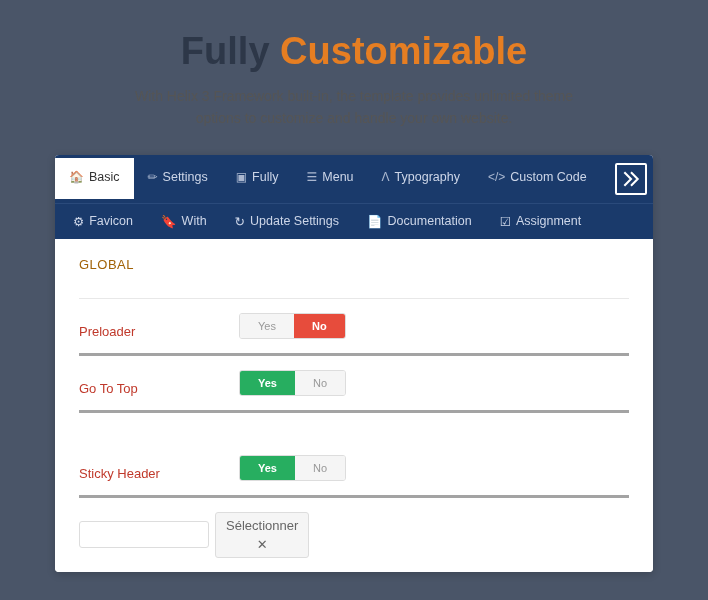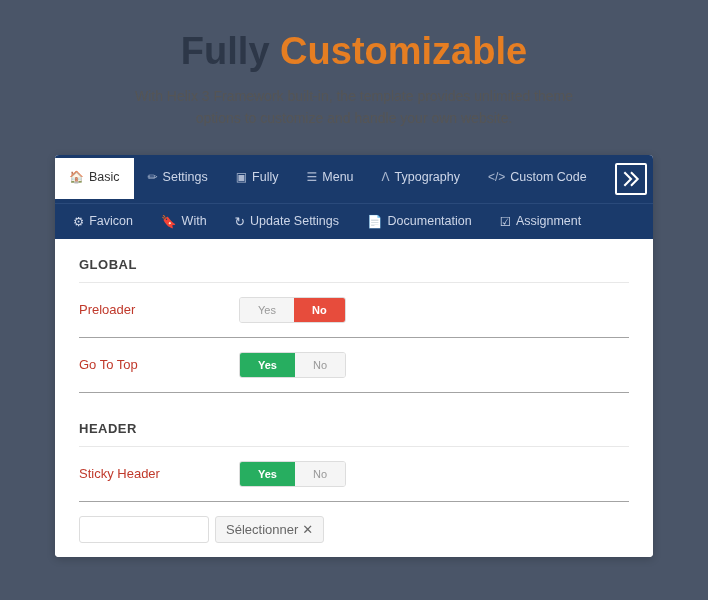"GLOBAL" .section-title { color: #404040 -> #a16207; font-weight: 700 -> 400; padding-bottom: 10px -> 26px }
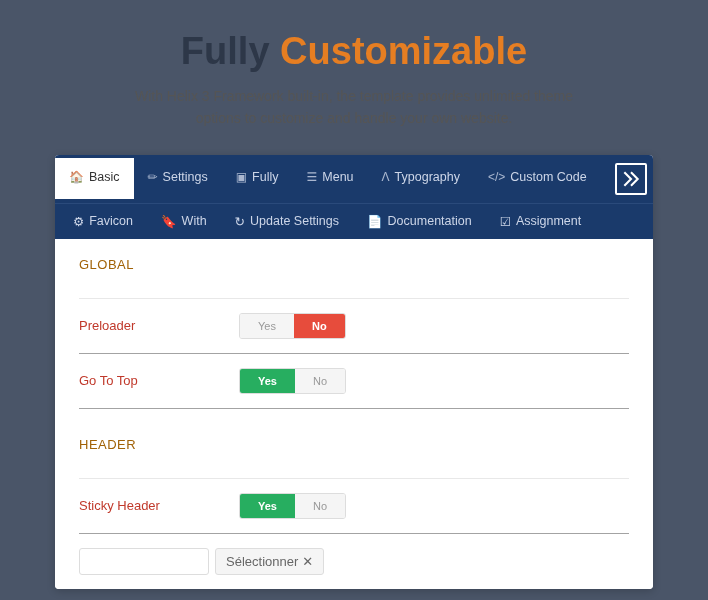"Preloader" .form-row { align-items: center -> flex-end; border-bottom: 1px solid #a3a3a3 -> 3px solid #a3a3a3 }
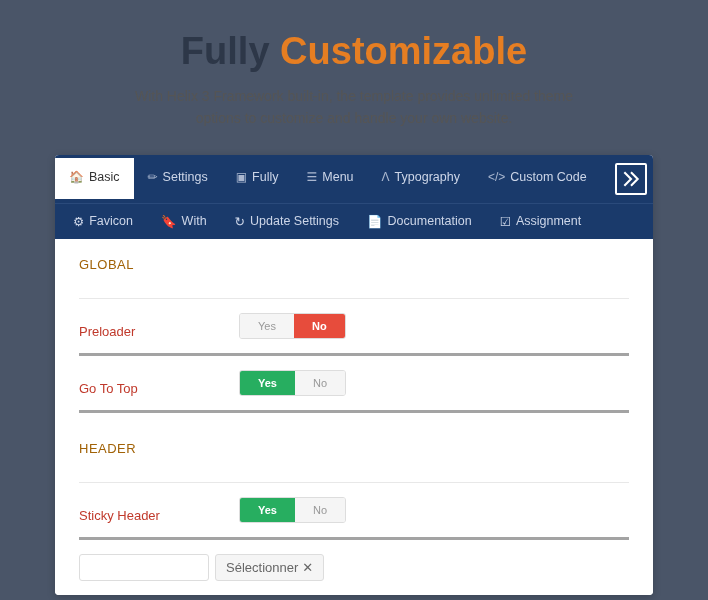"HEADER" div.section-title { html: <div>HEADER</div> -> none }
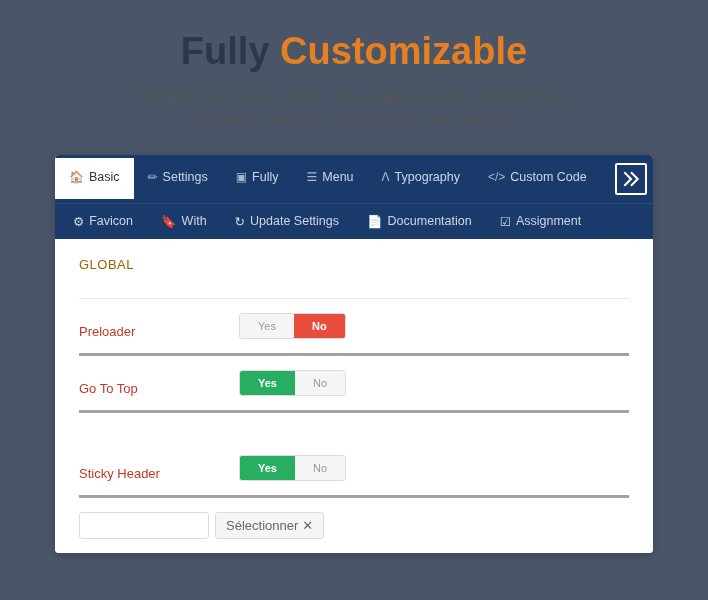"Sélectionner" .favicon-select-btn { flex-direction: none -> column }
